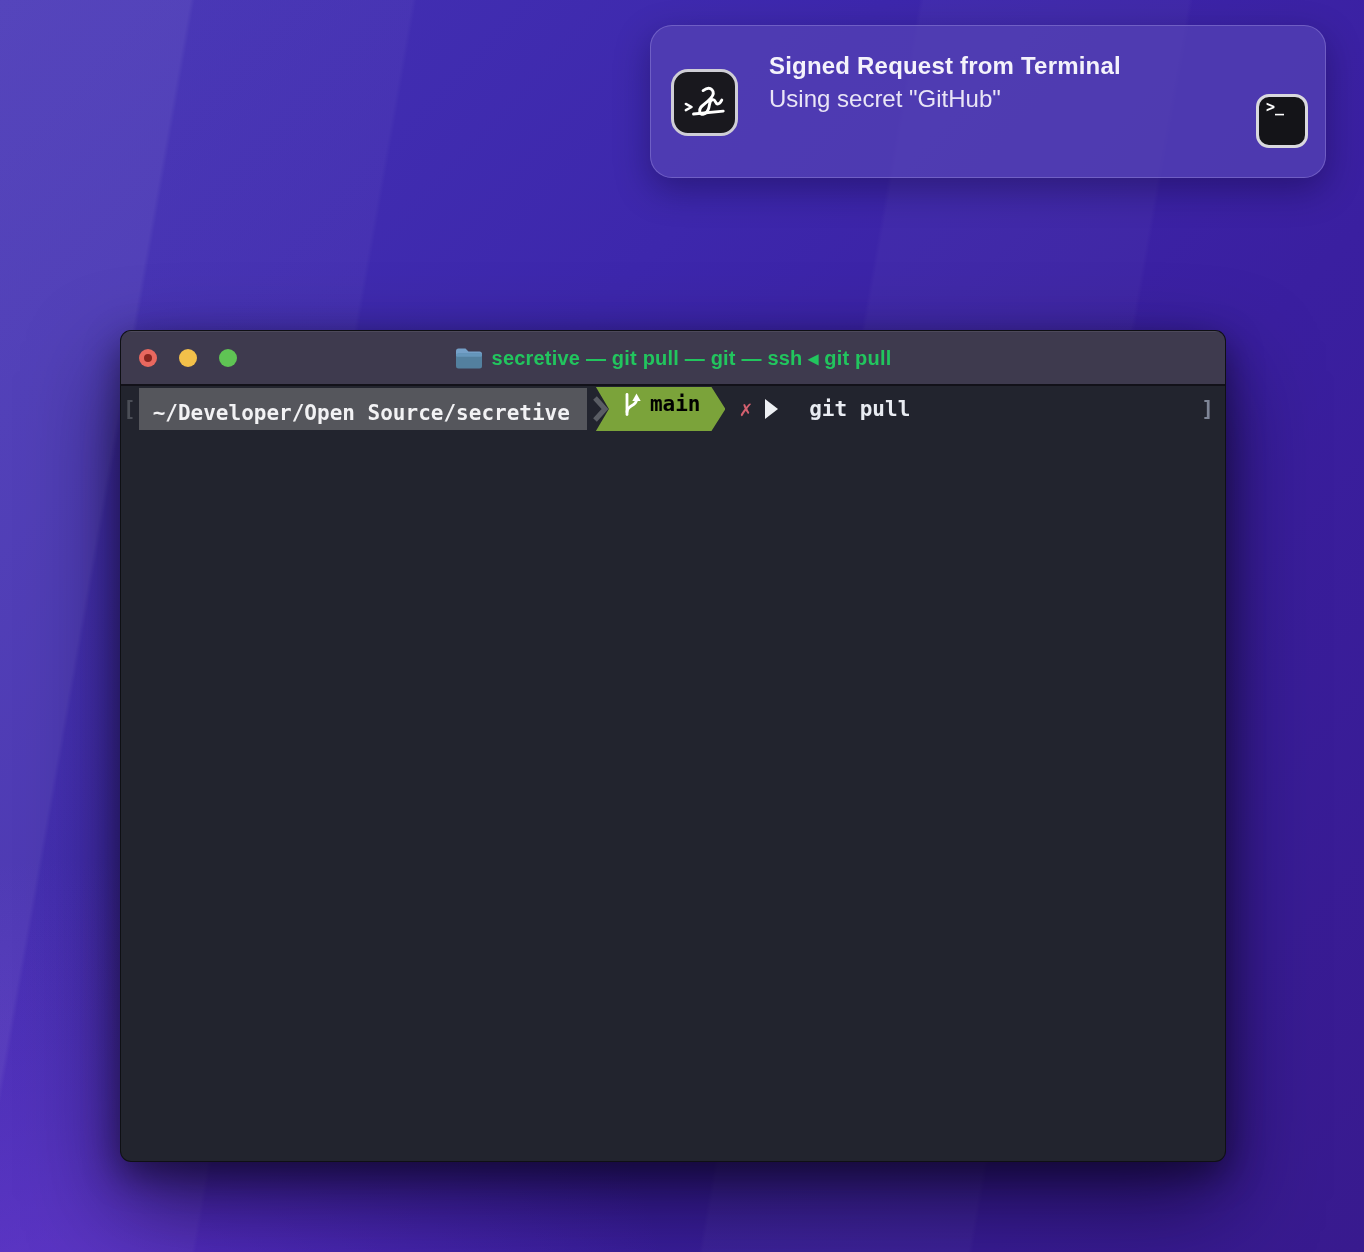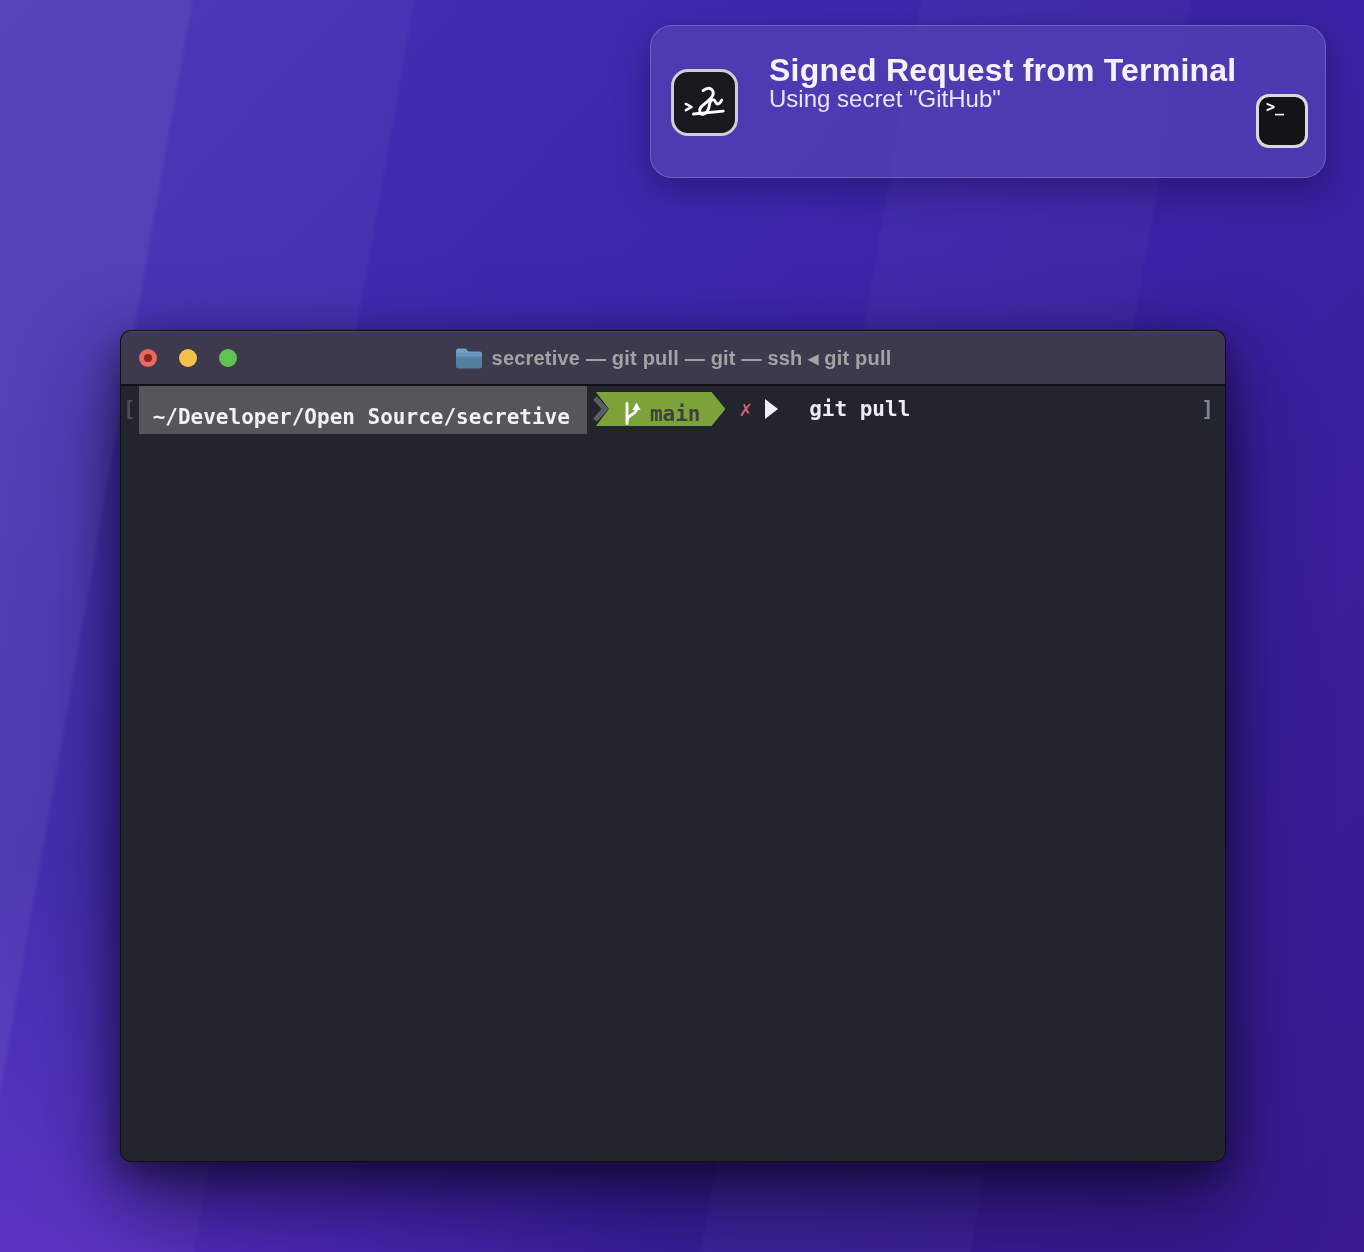"Signed Request from Terminal" .notif-title { font-size: 32px -> 24px }
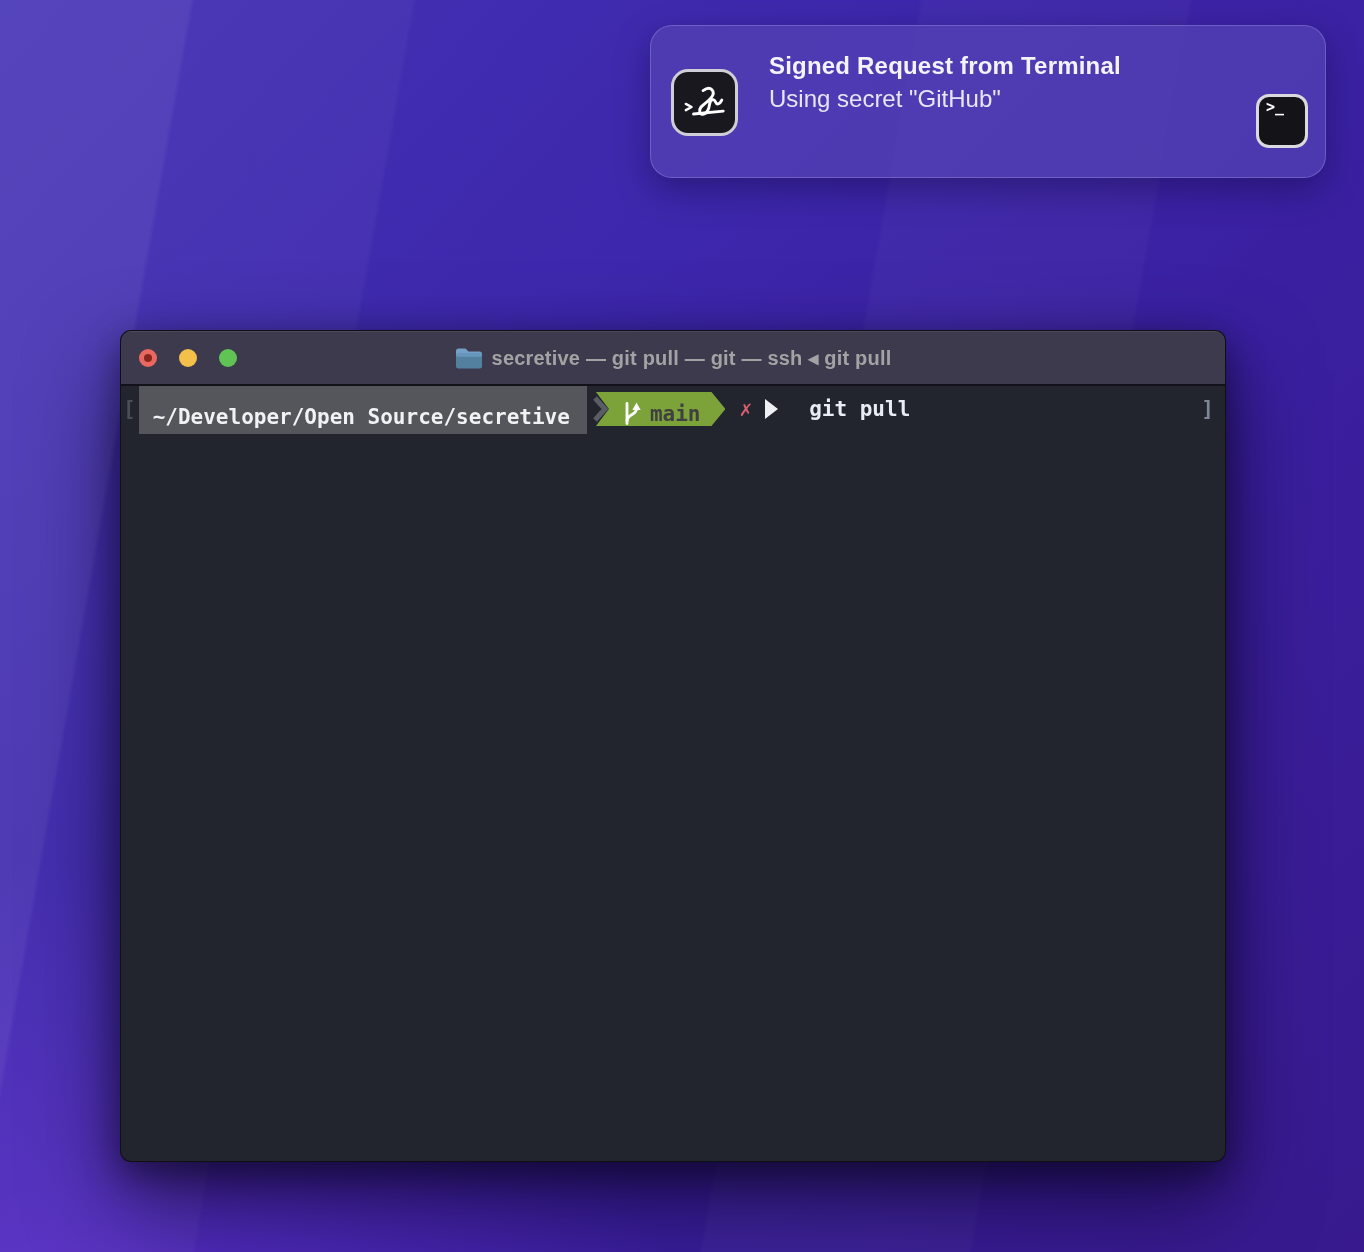"secretive — git pull —" .title-area { color: #a3a3a3 -> #22c55e }
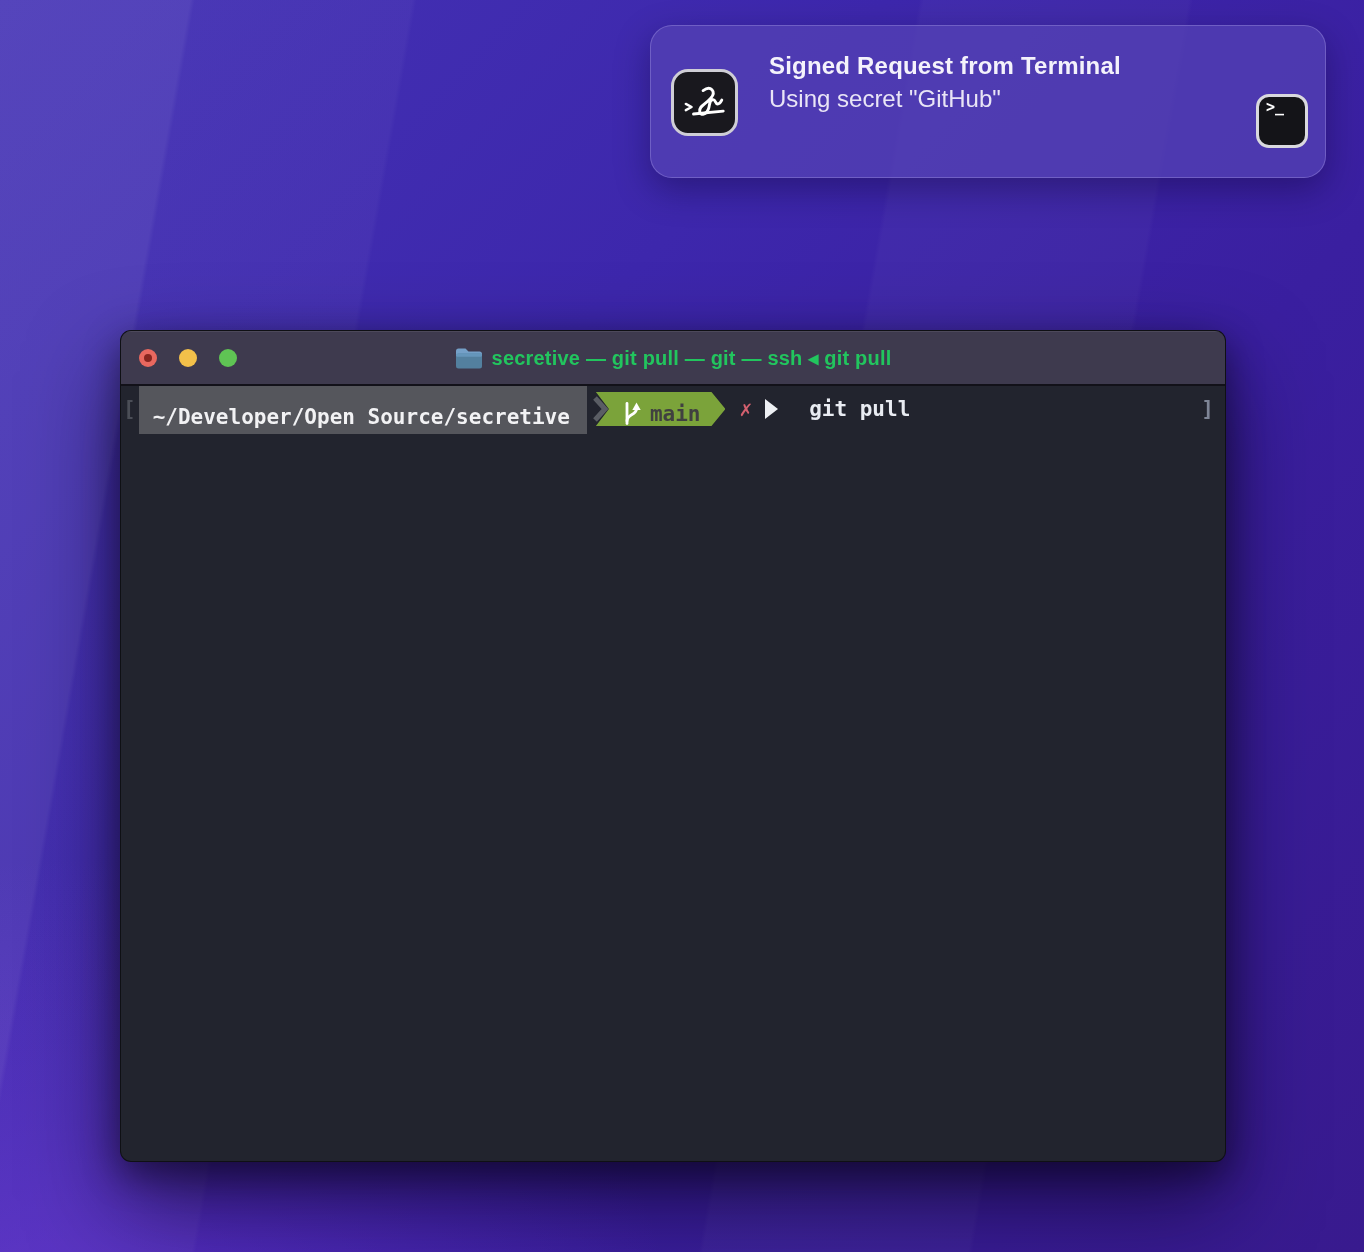"~/Developer/Open Source/secretive" .seg-path { padding: 16px 17px 0 14px -> 8px 17px 0 14px }
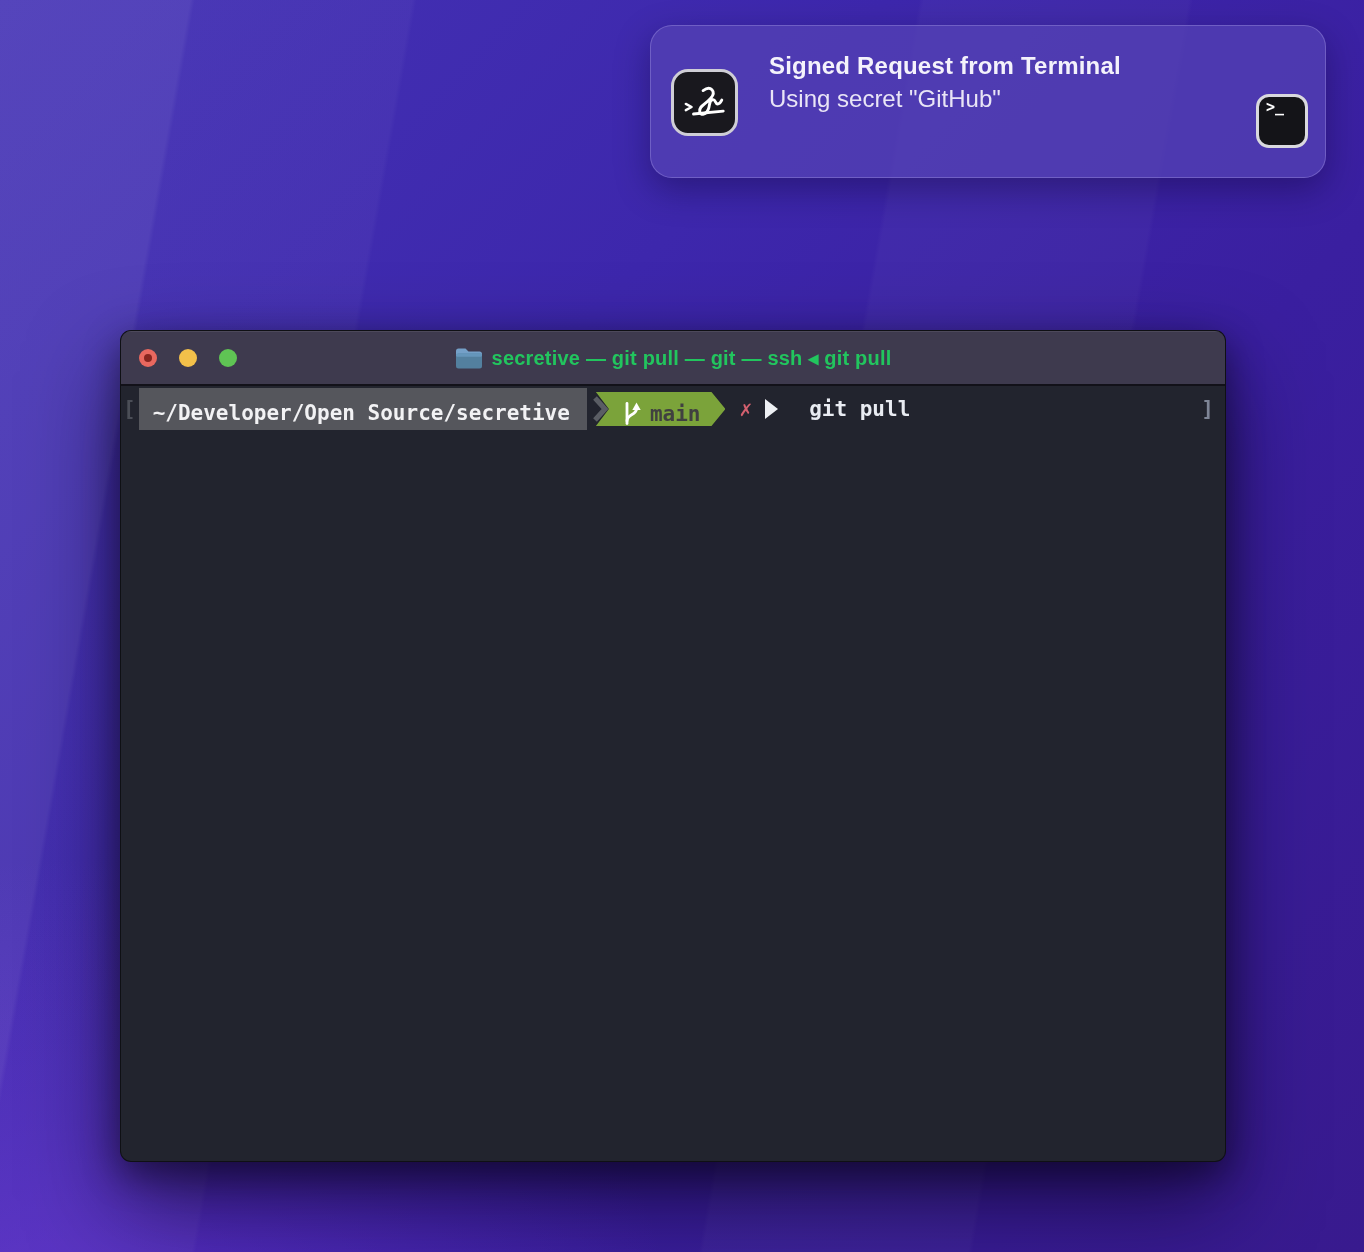"main" .seg-branch { align-items: flex-end -> center; color: #404040 -> #000000; padding: 0 25px 0 27px -> 0 25px 10px 27px }
